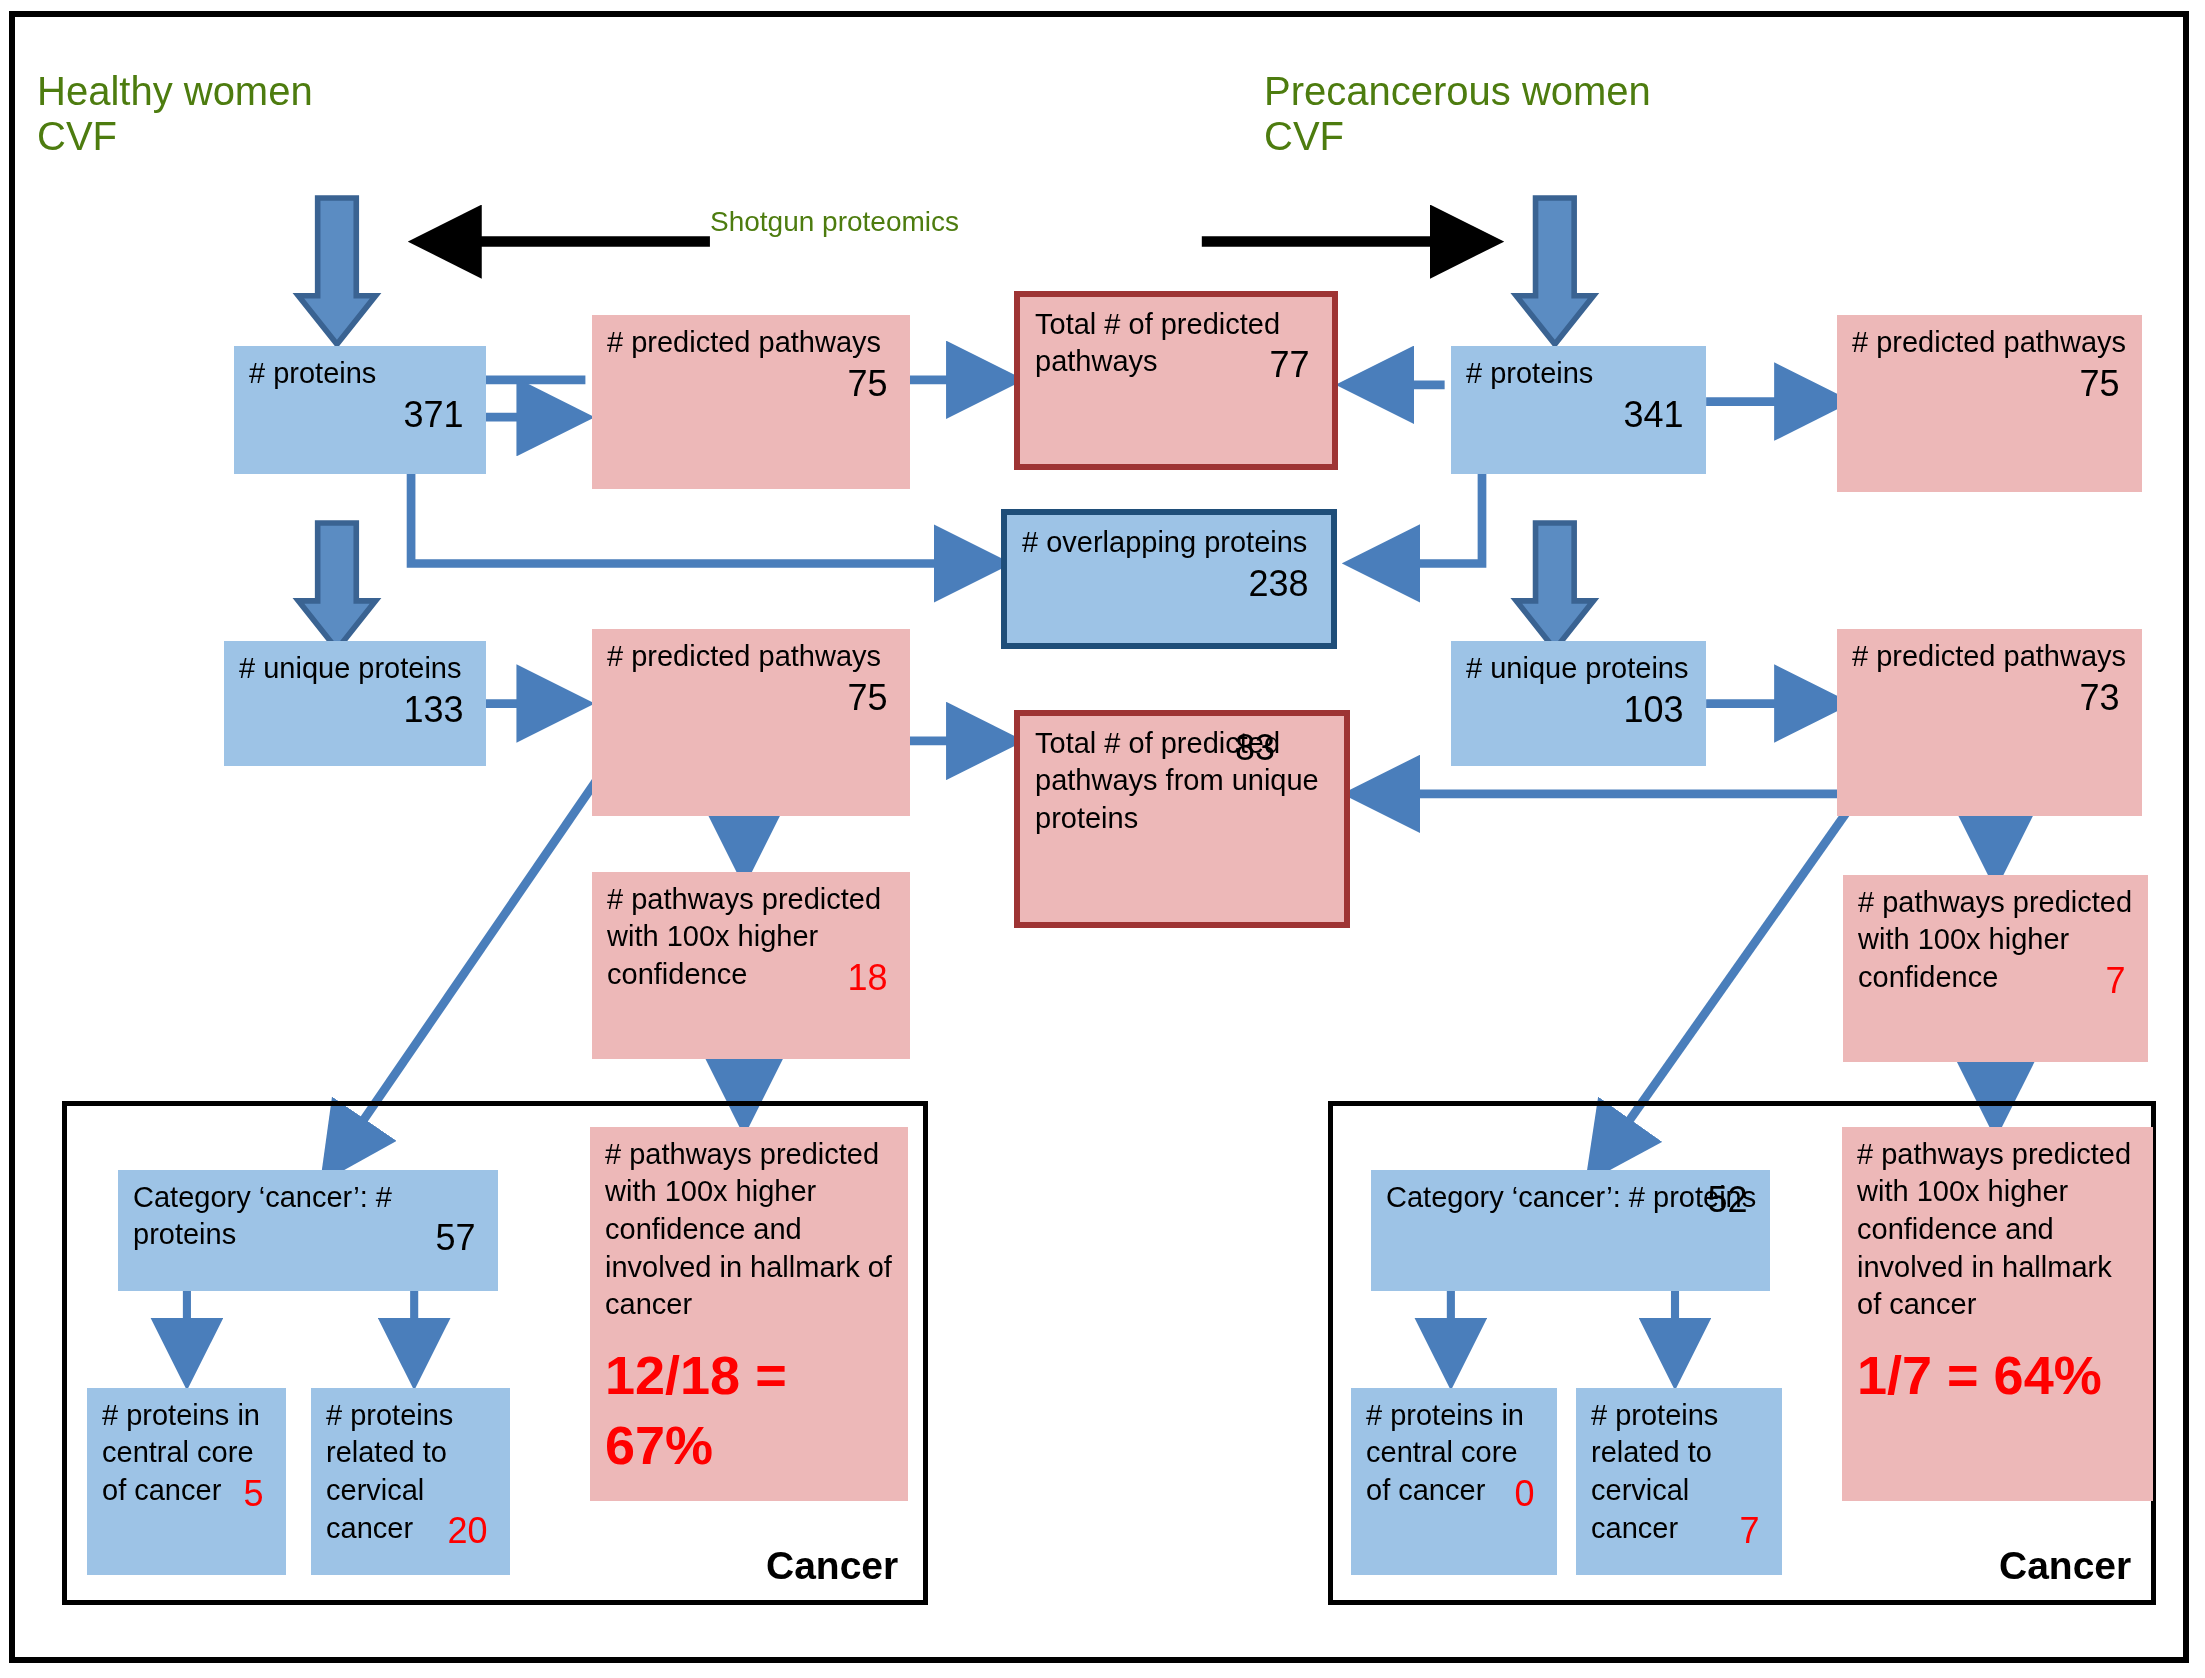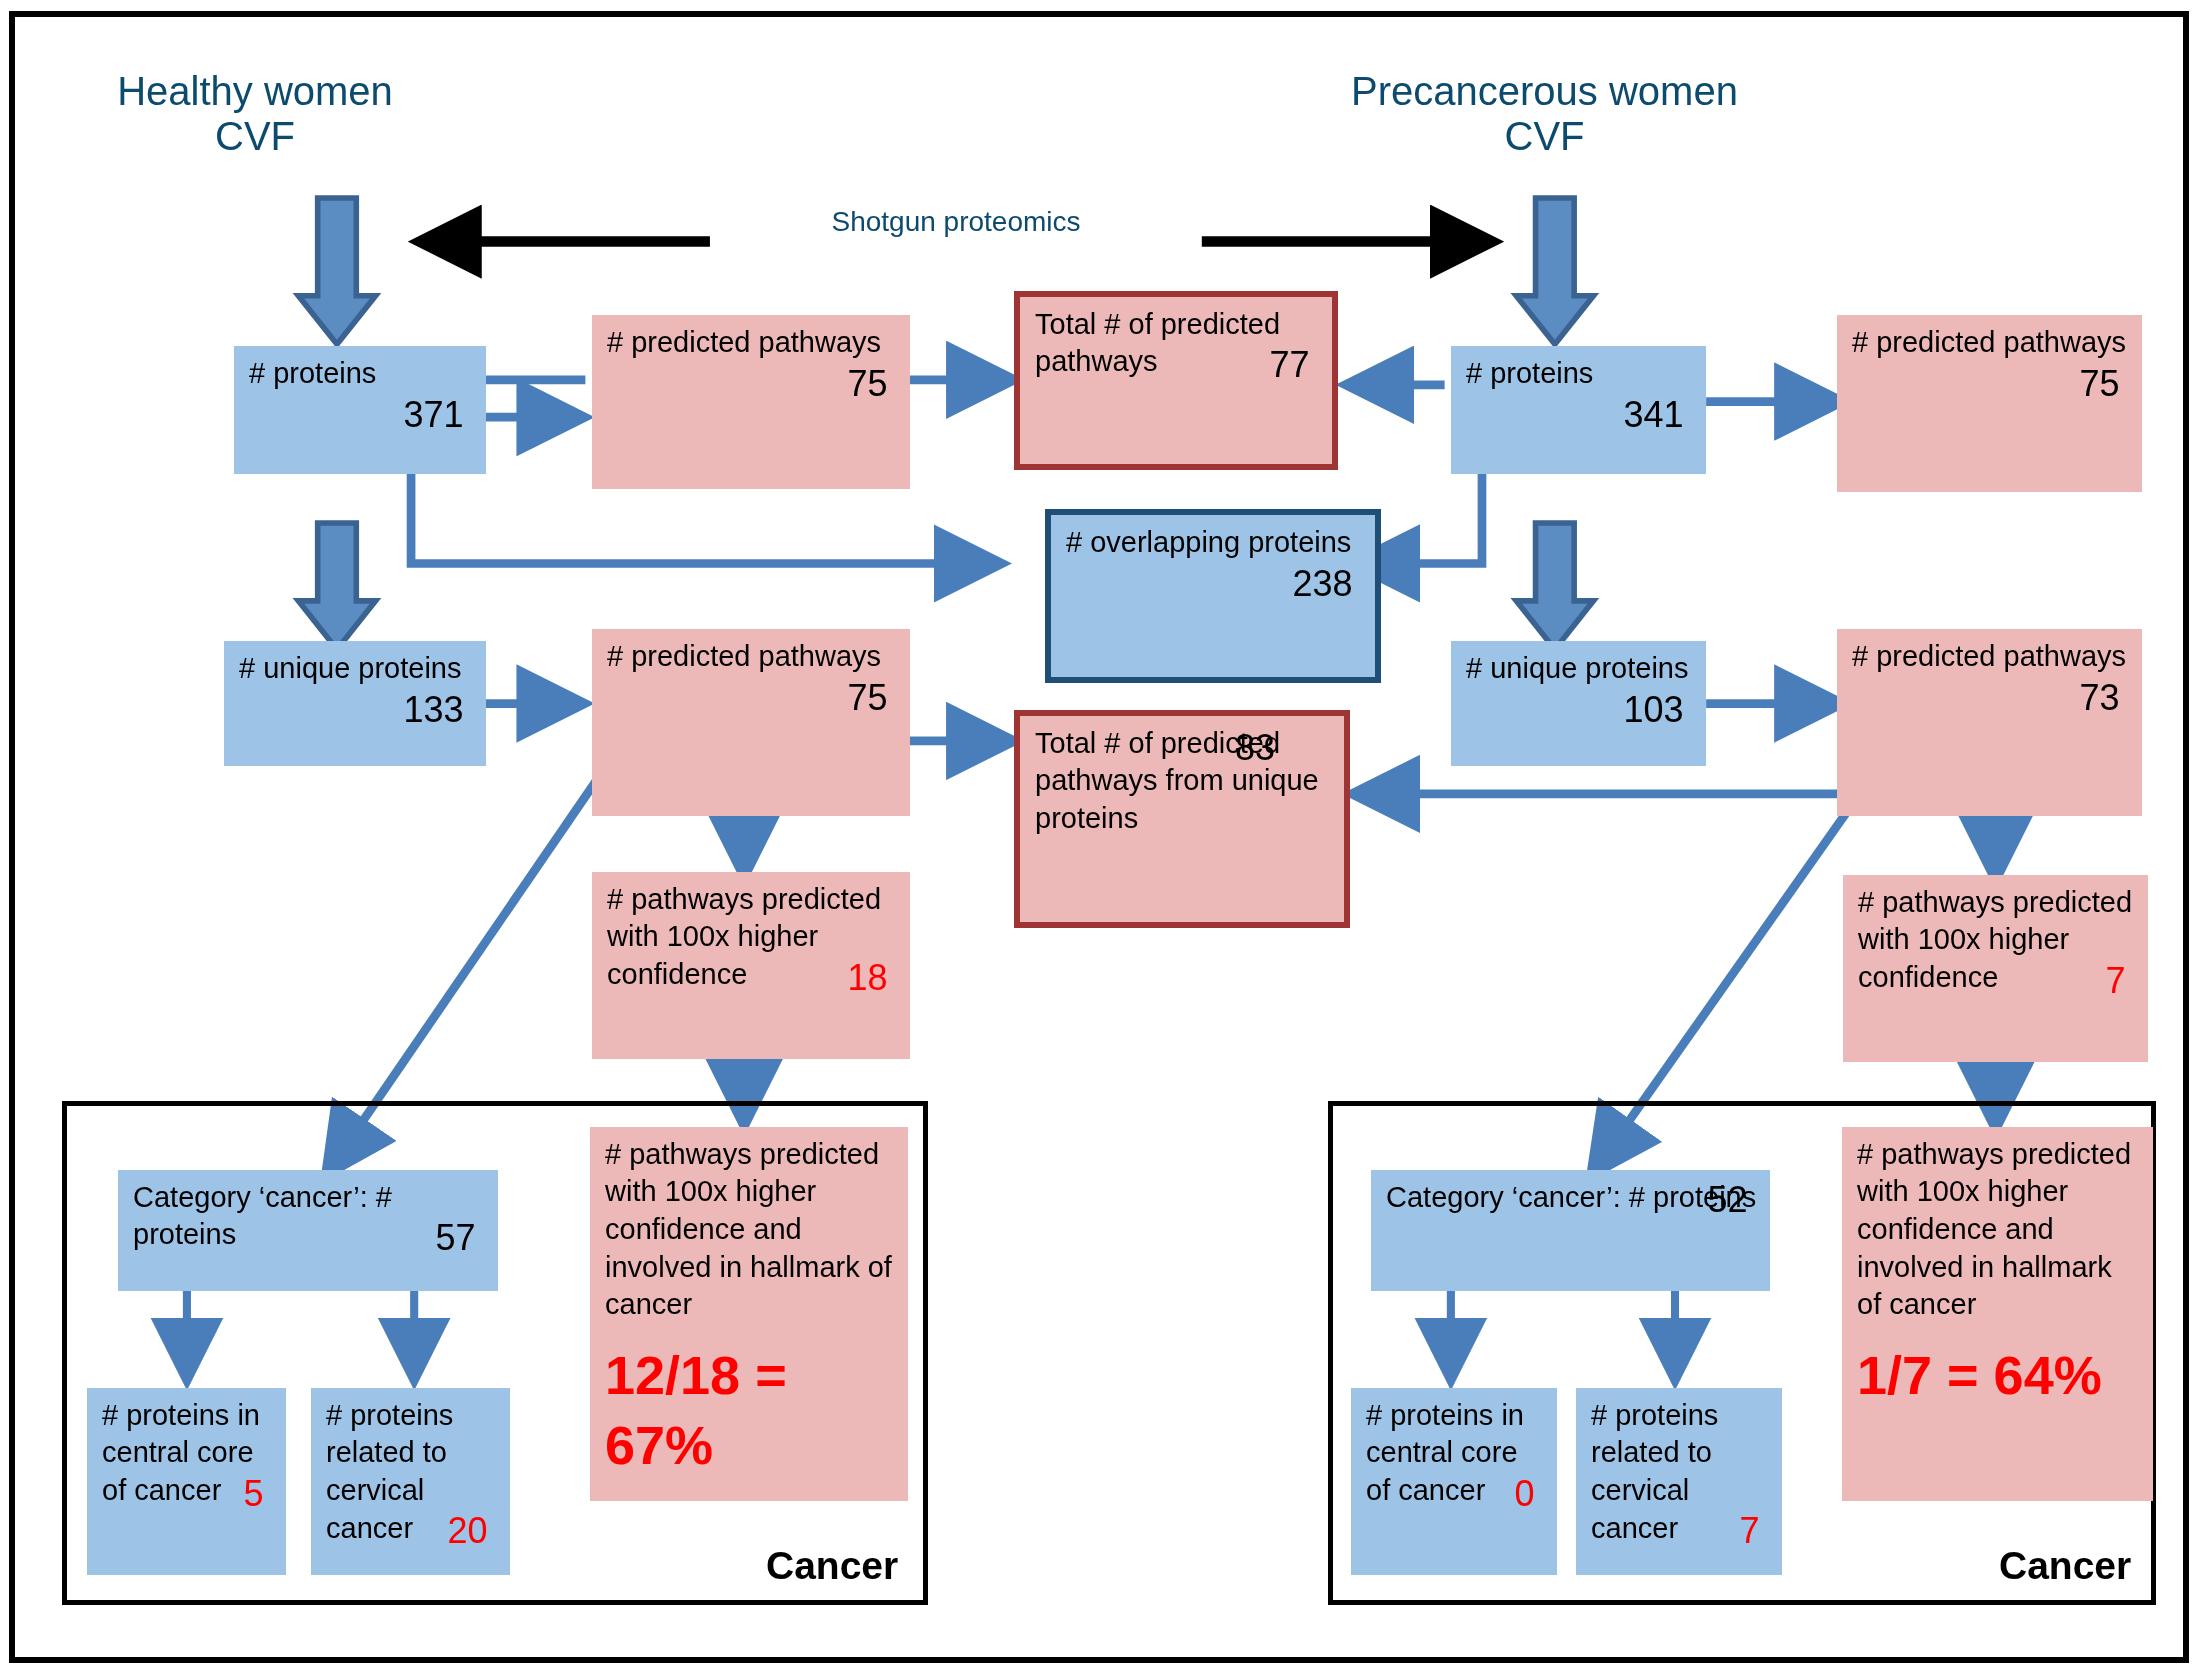"Healthy women" .hdr { color: #0c4a6e -> #4d7c0f; text-align: center -> none }
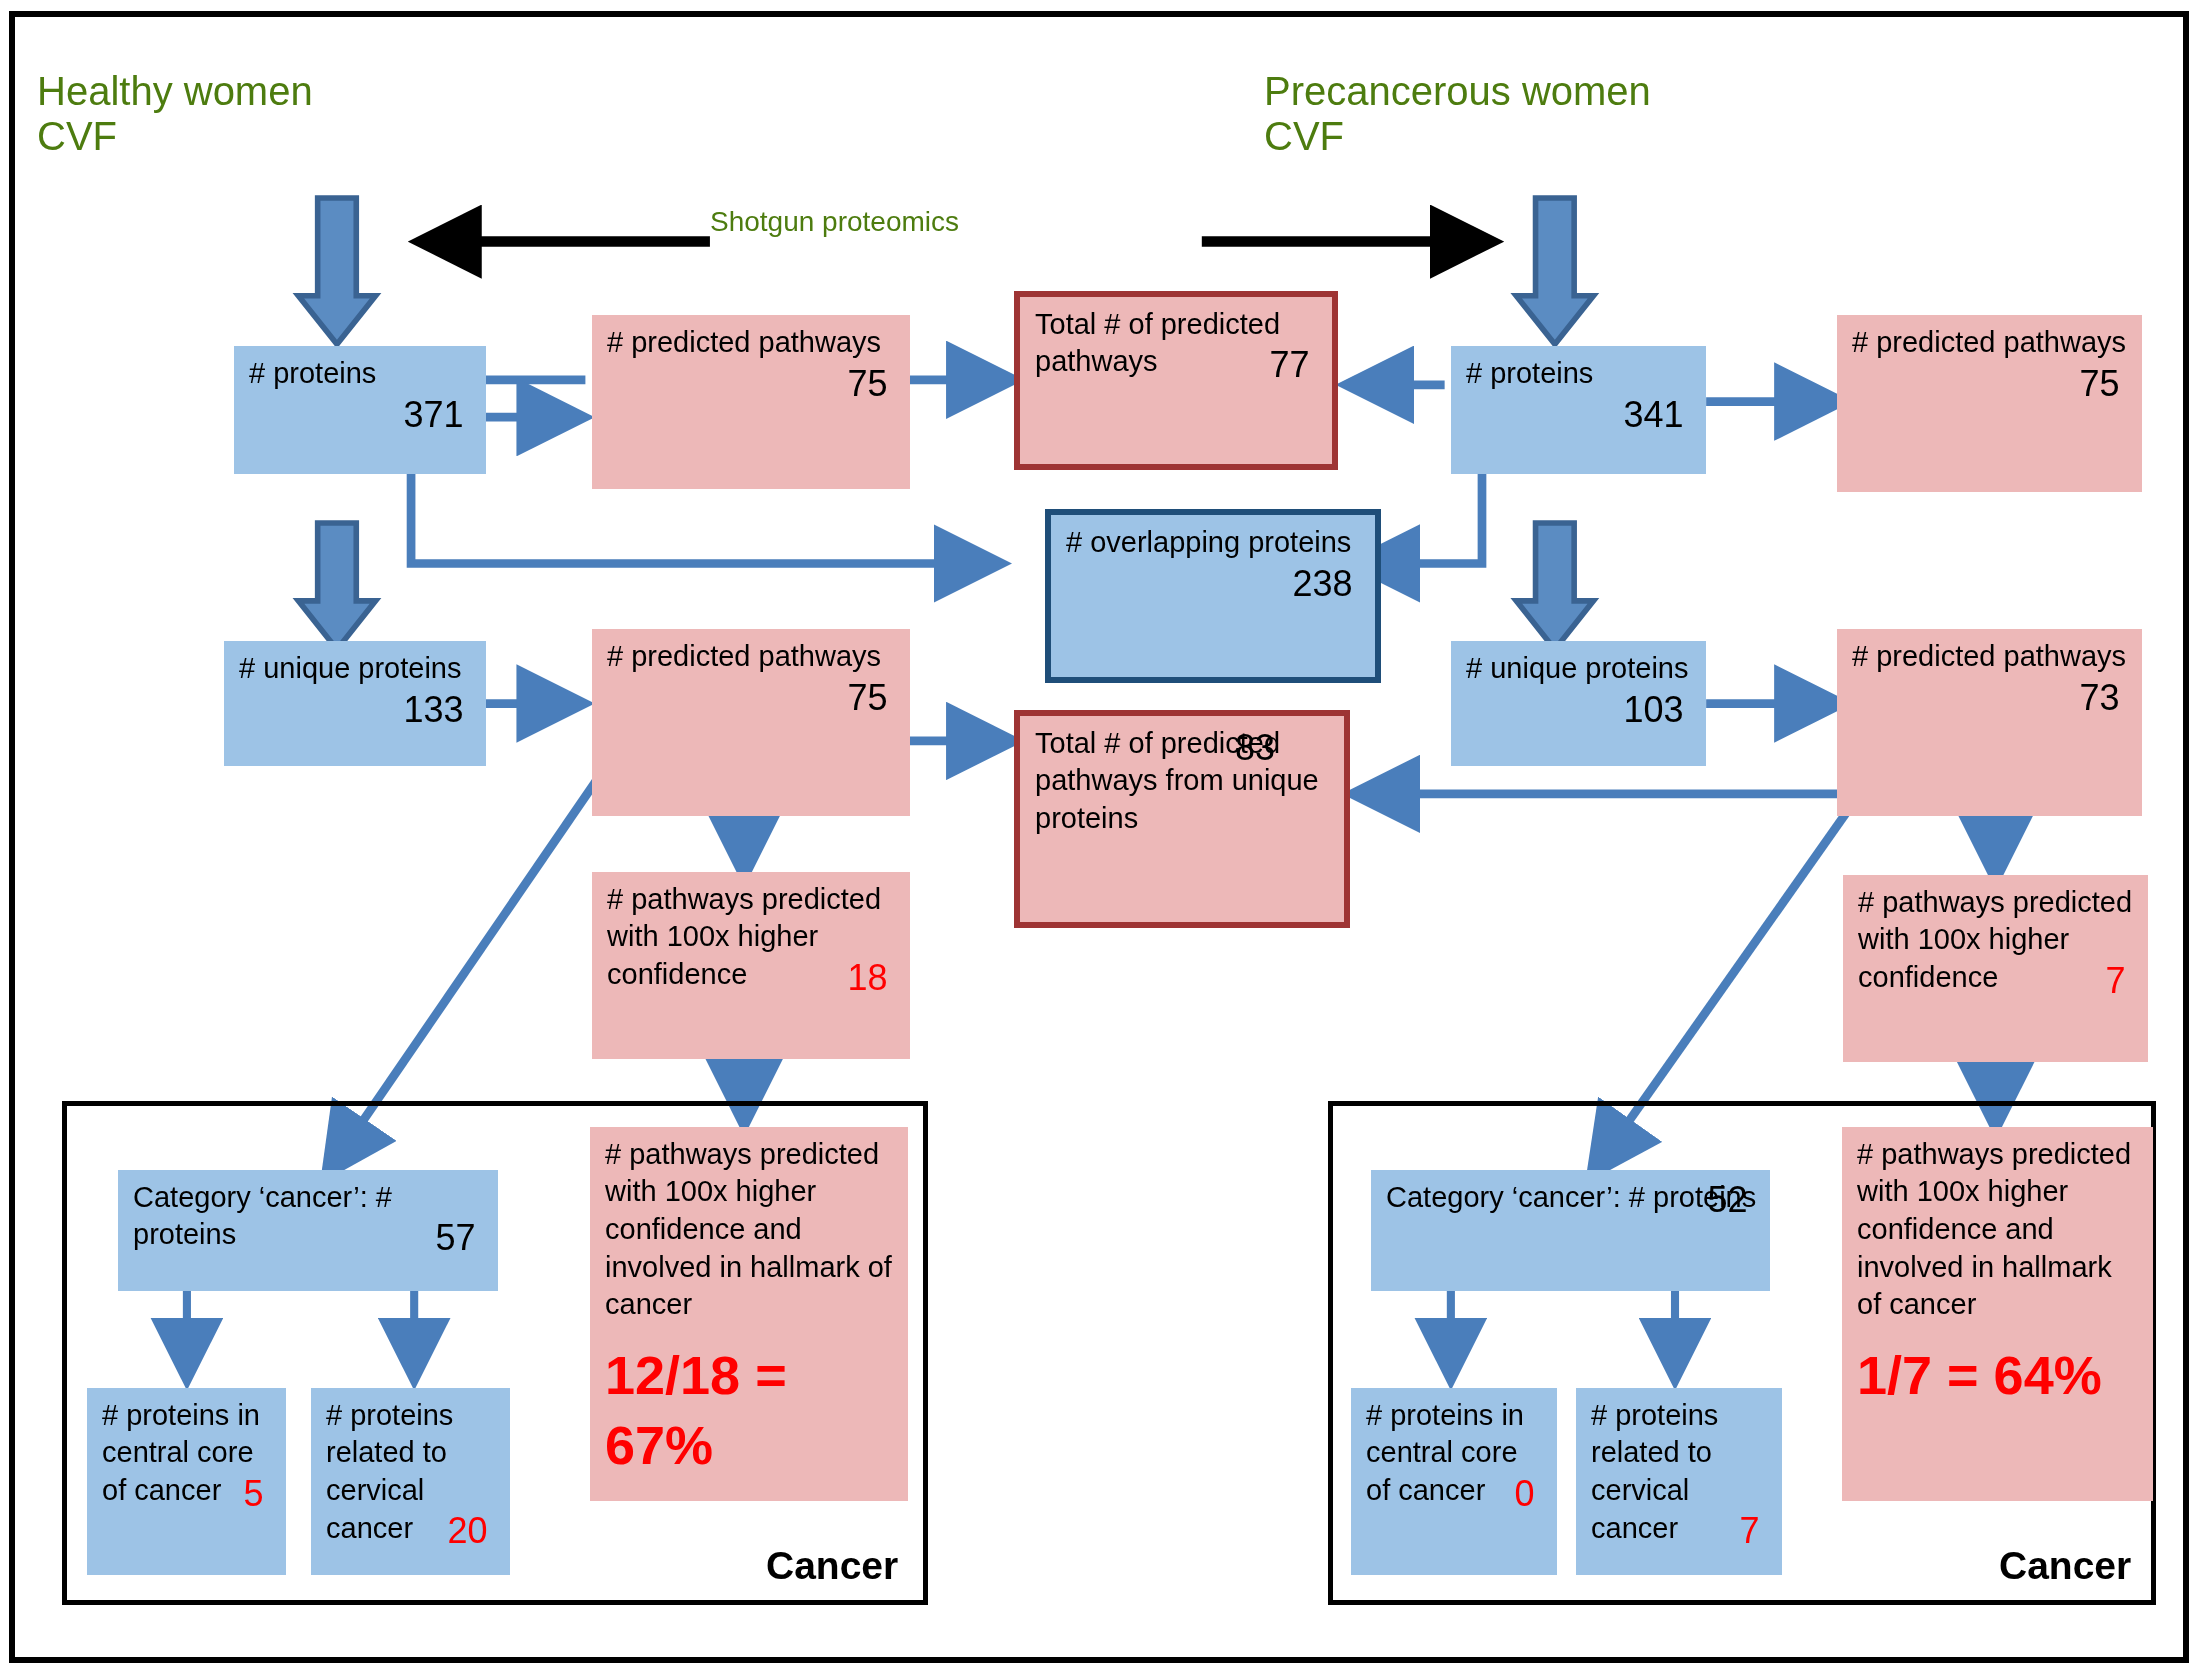"# overlapping proteins" div.box { height: 174px -> 140px; margin-left: 44px -> none }
